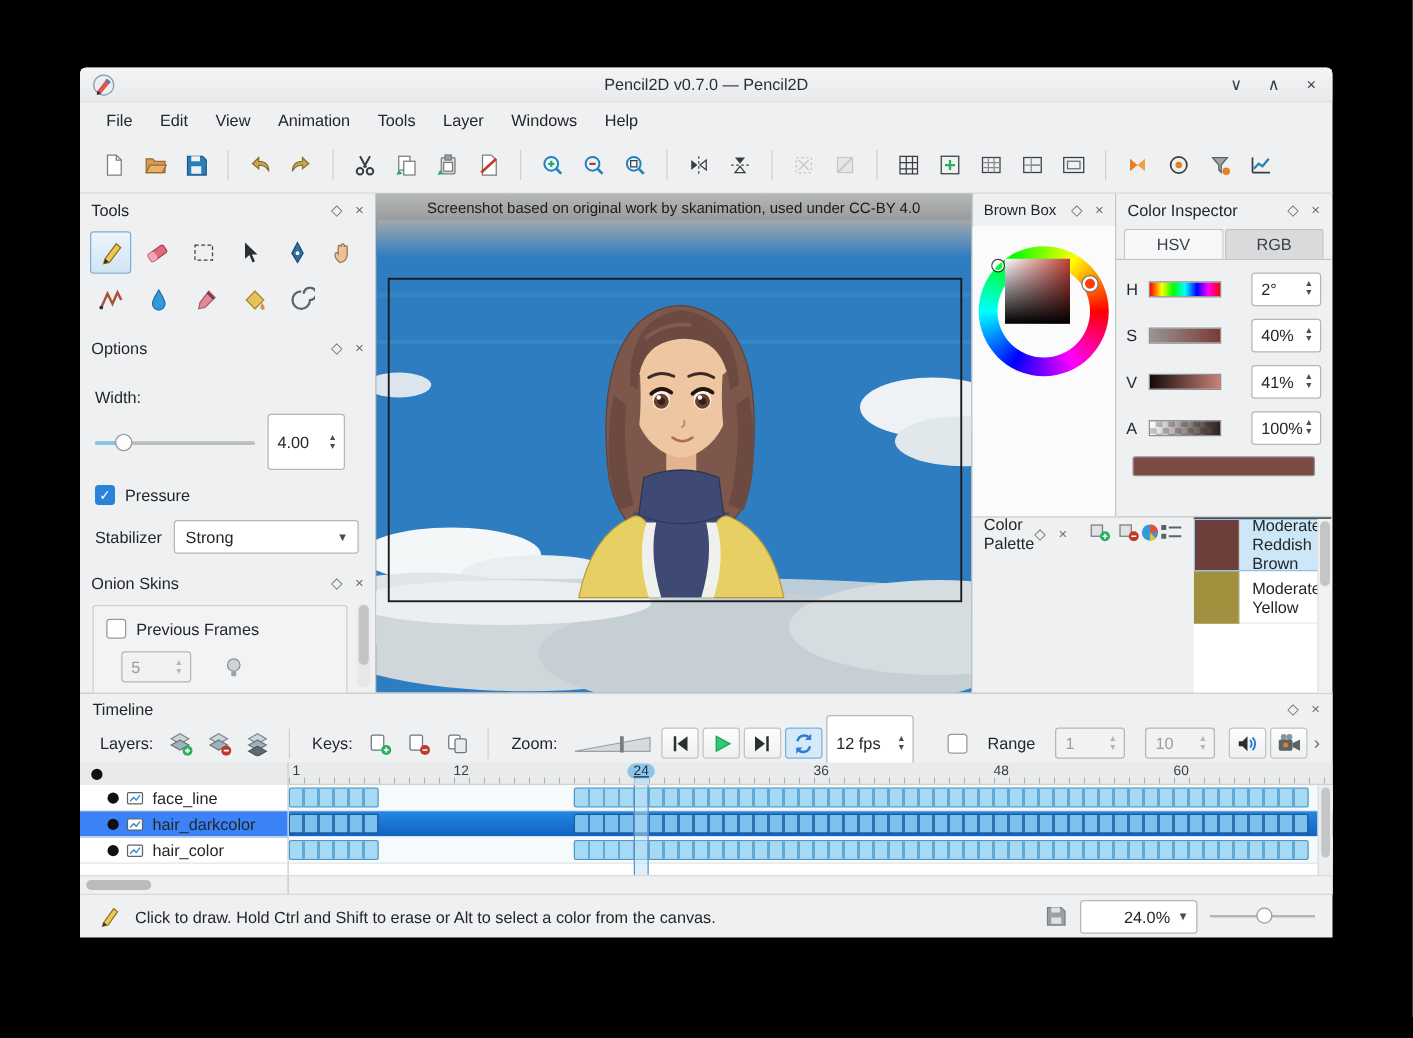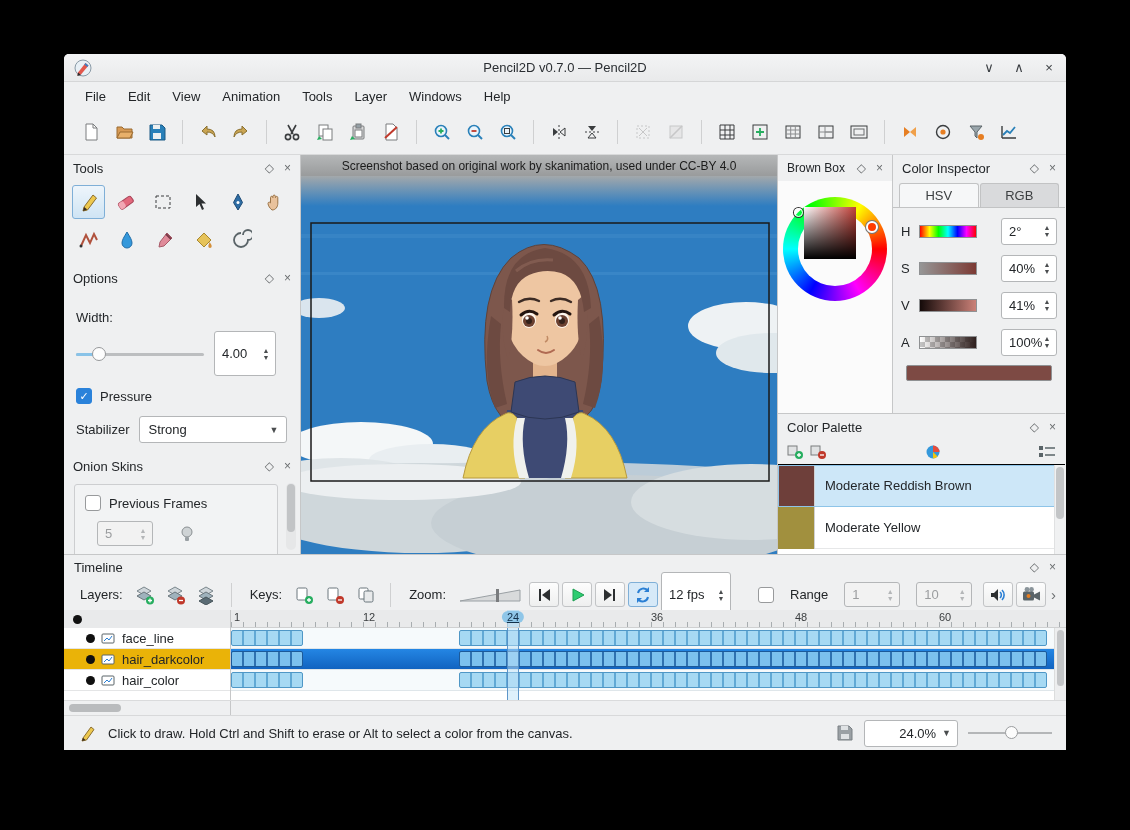"Color Palette" .palette-panel { flex-direction: column -> row }
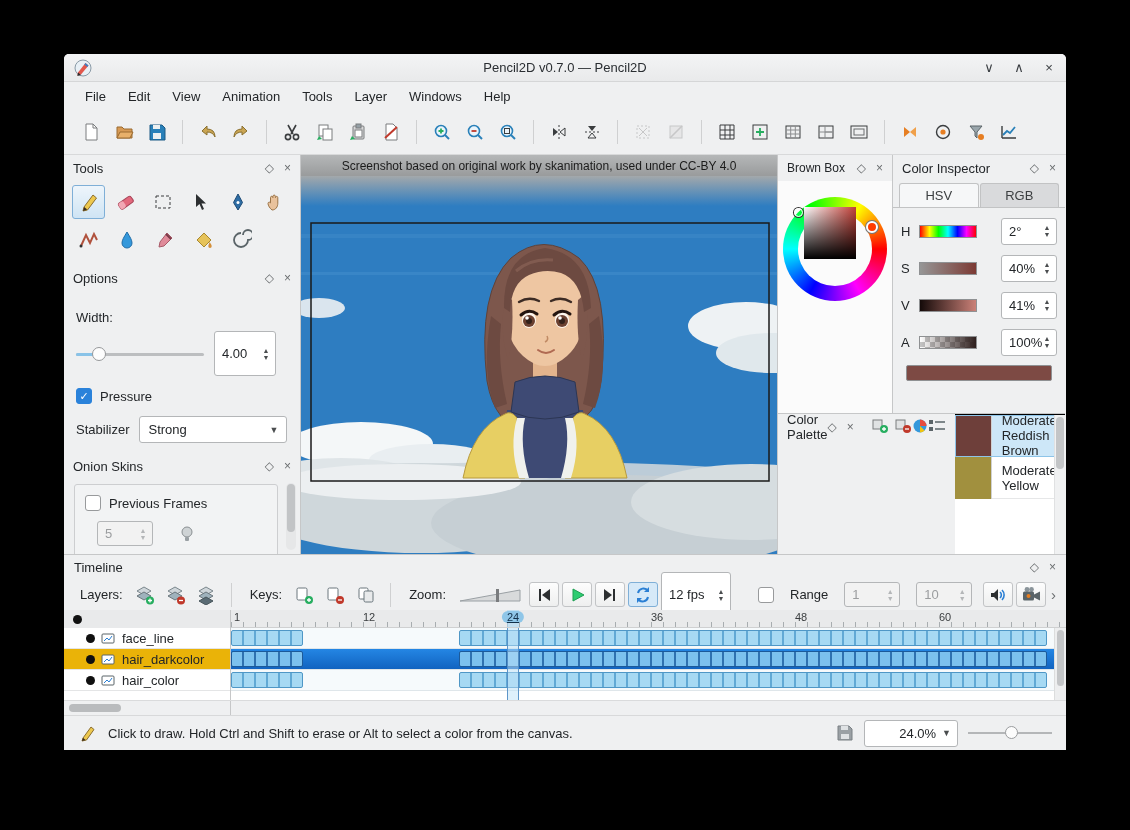"hair_darkcolor" .name-row.selected { background: #eab308 -> #3b82f6 }
